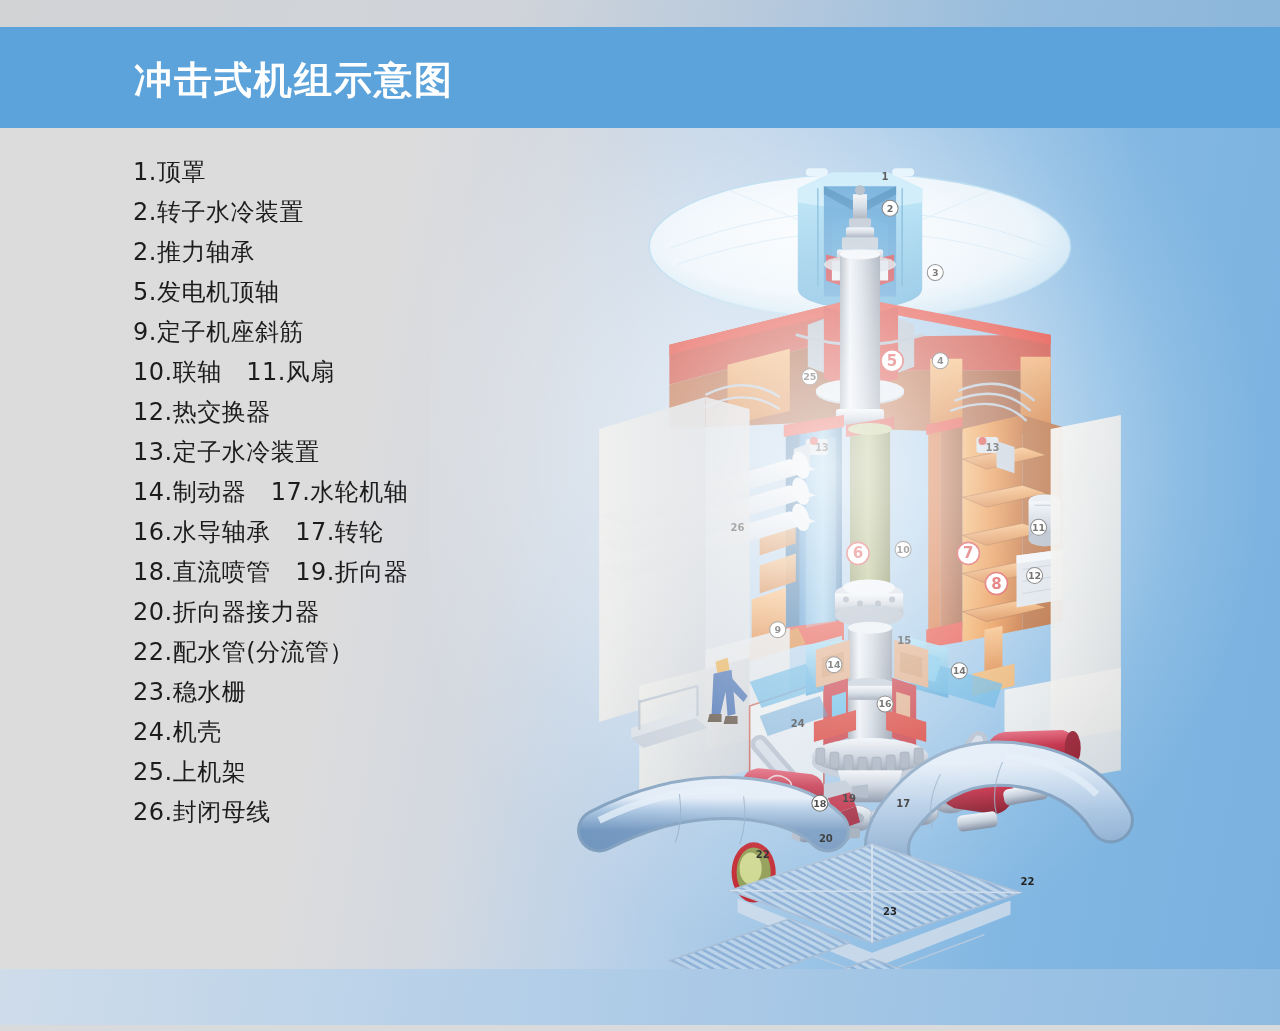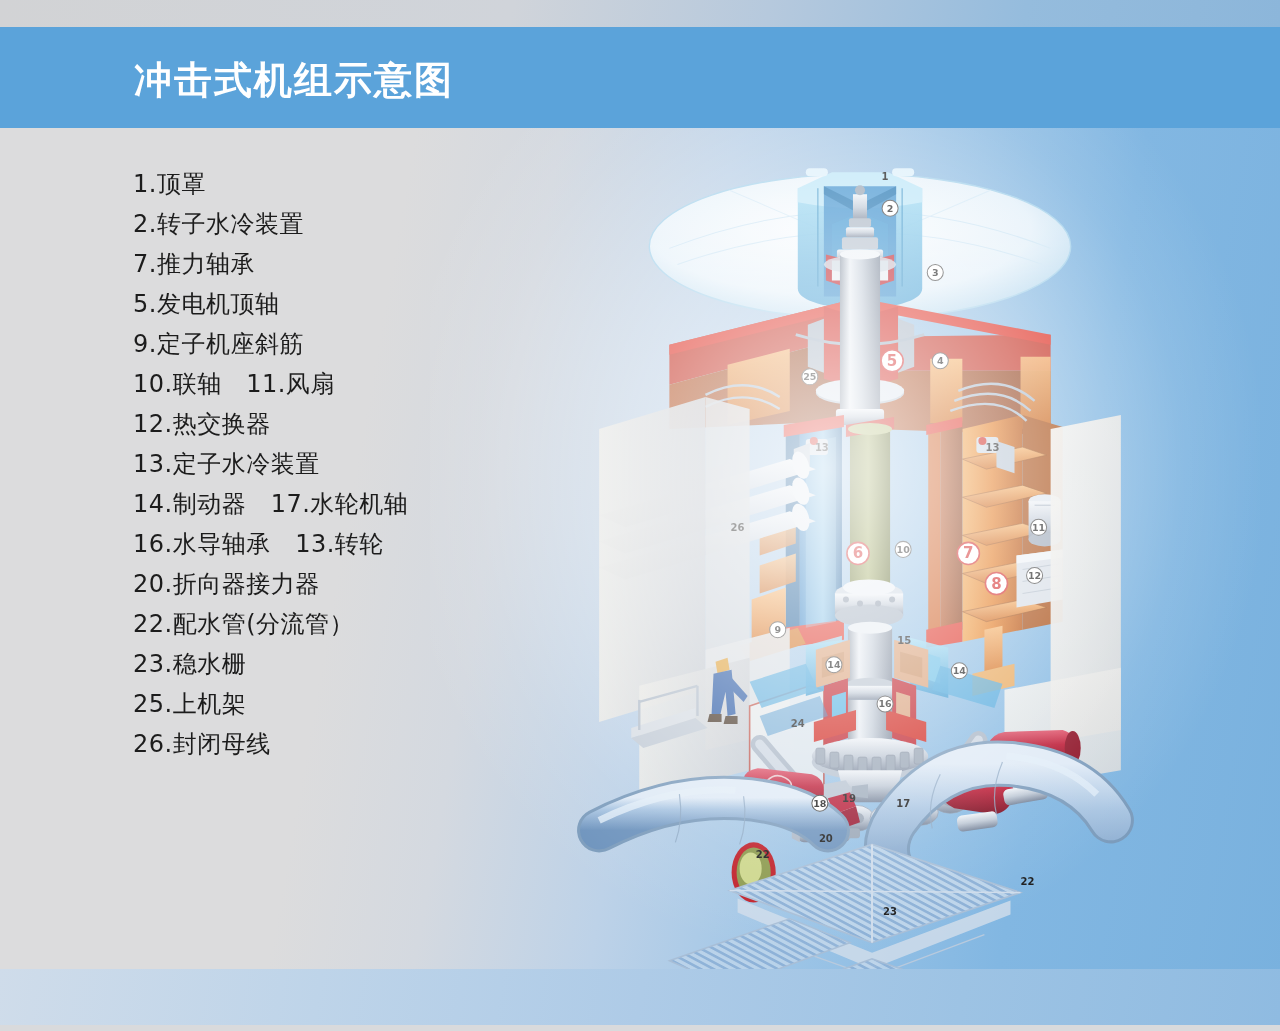"1.顶罩" .legend { top: 164px -> 152px }
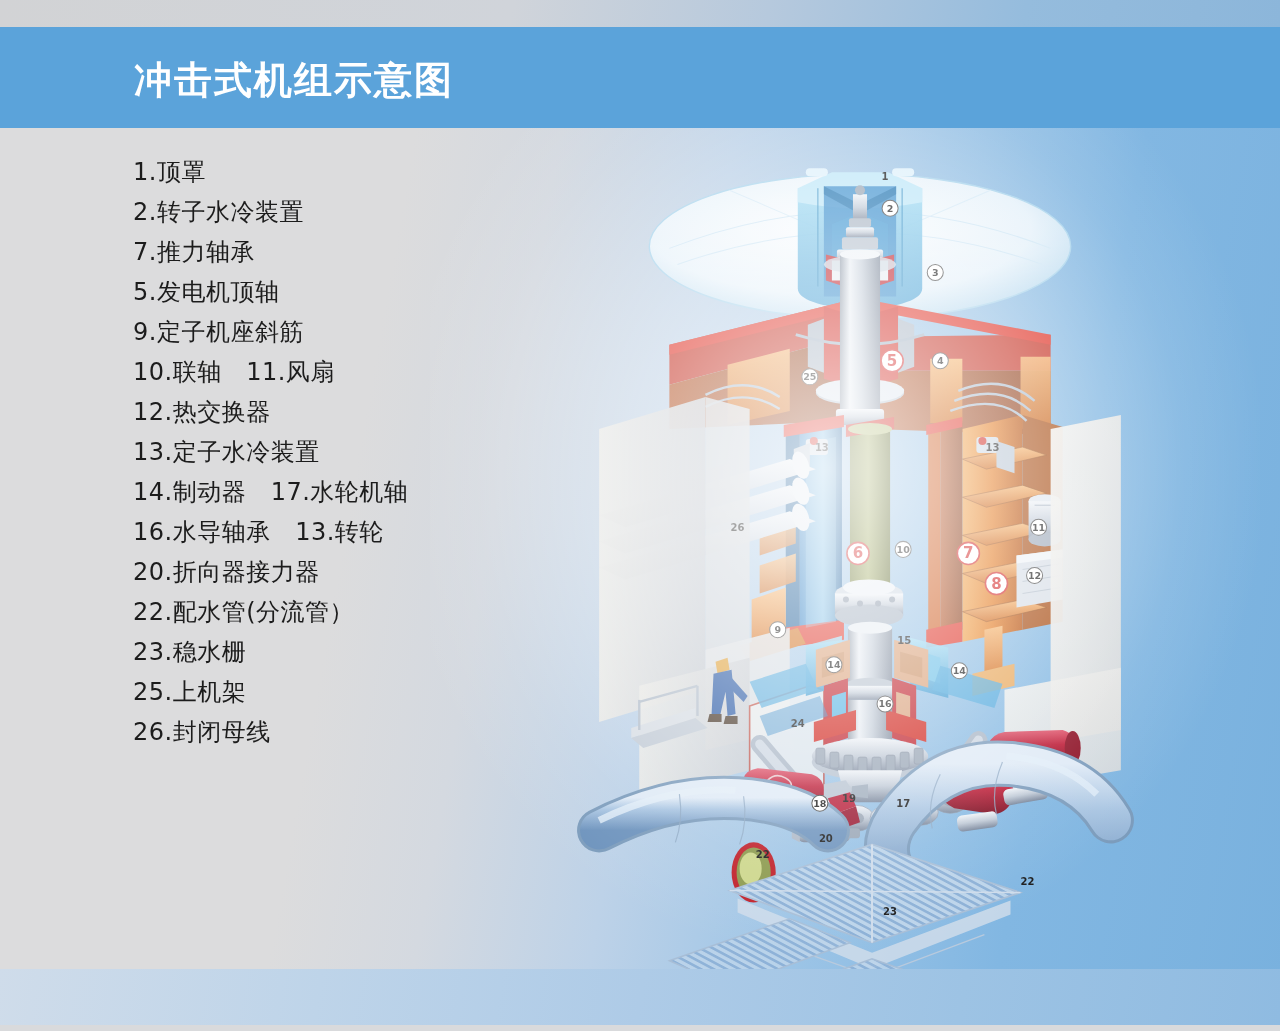"7.推力轴承" div.legend-item { text: 7 -> 2 }
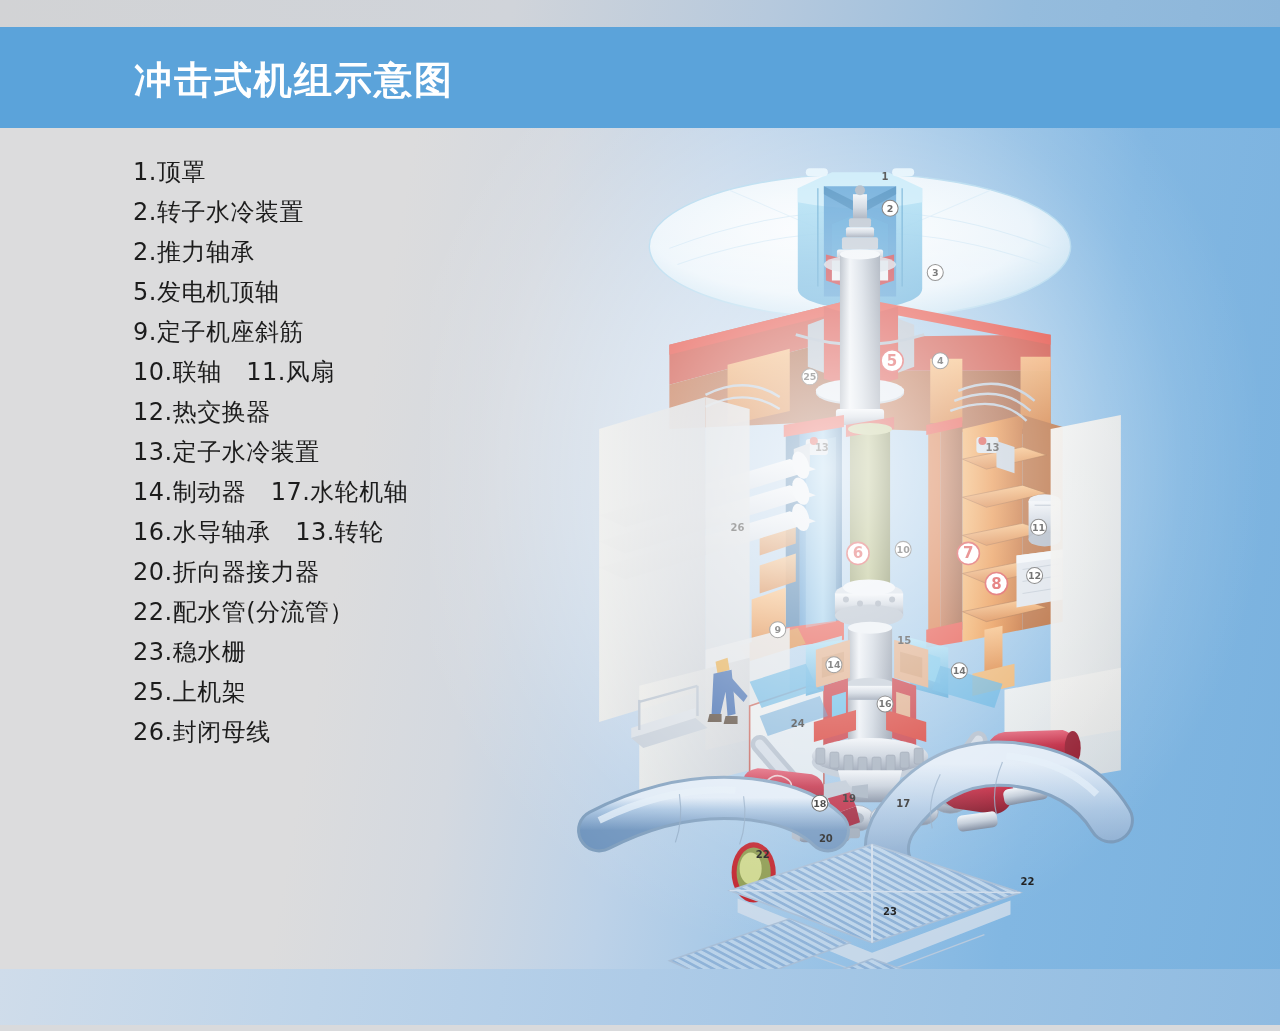"16.水导轴承 13.转轮" div.legend-item { text: 13 -> 17 }
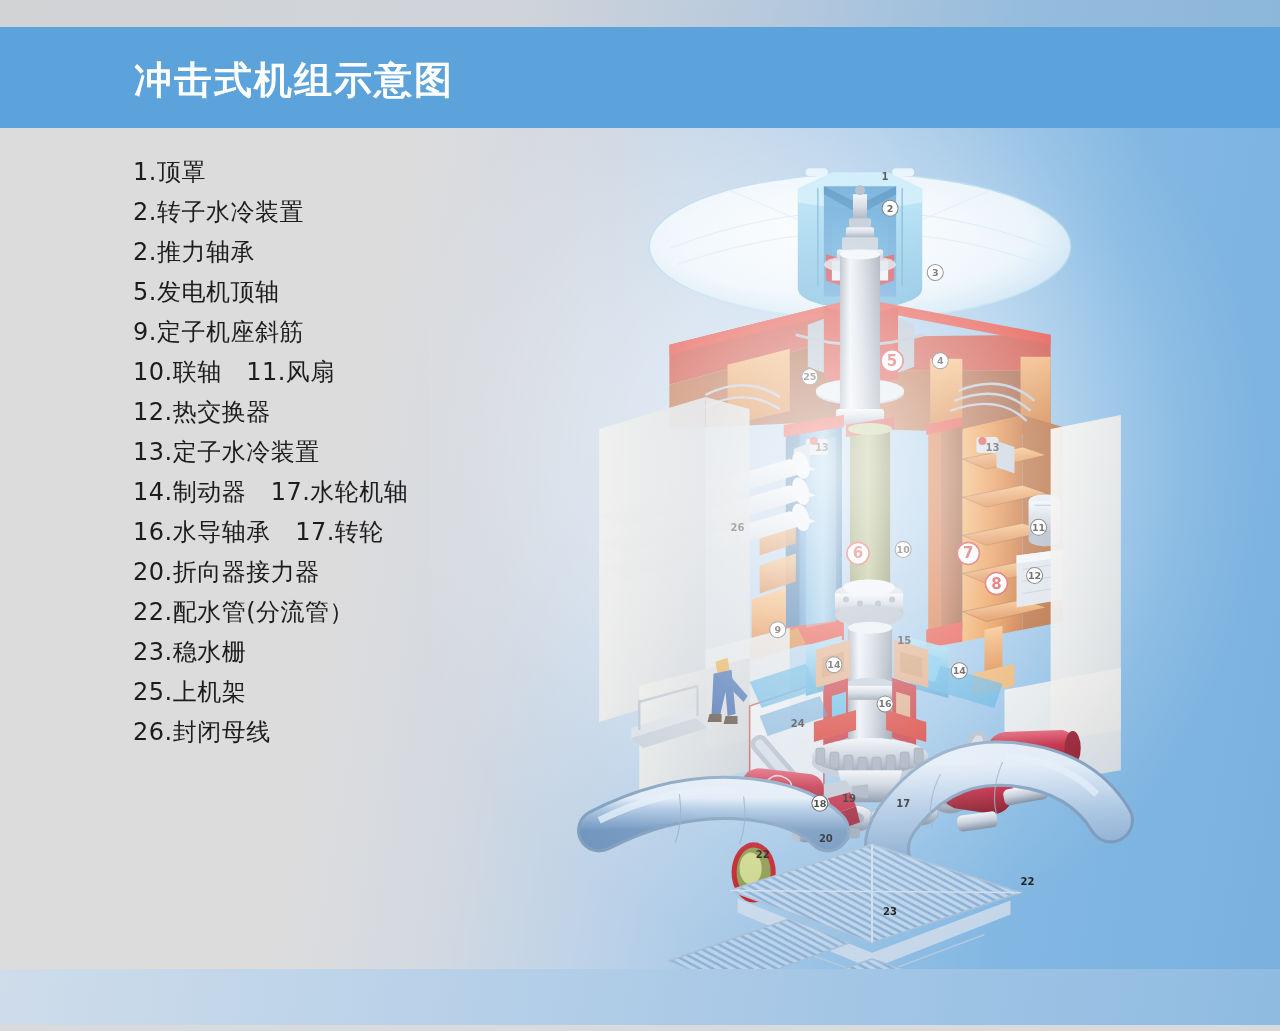"18.直流喷管 19.折向器" div.legend-item { html: none -> <div>18.直流喷管 19.折向器</div> }
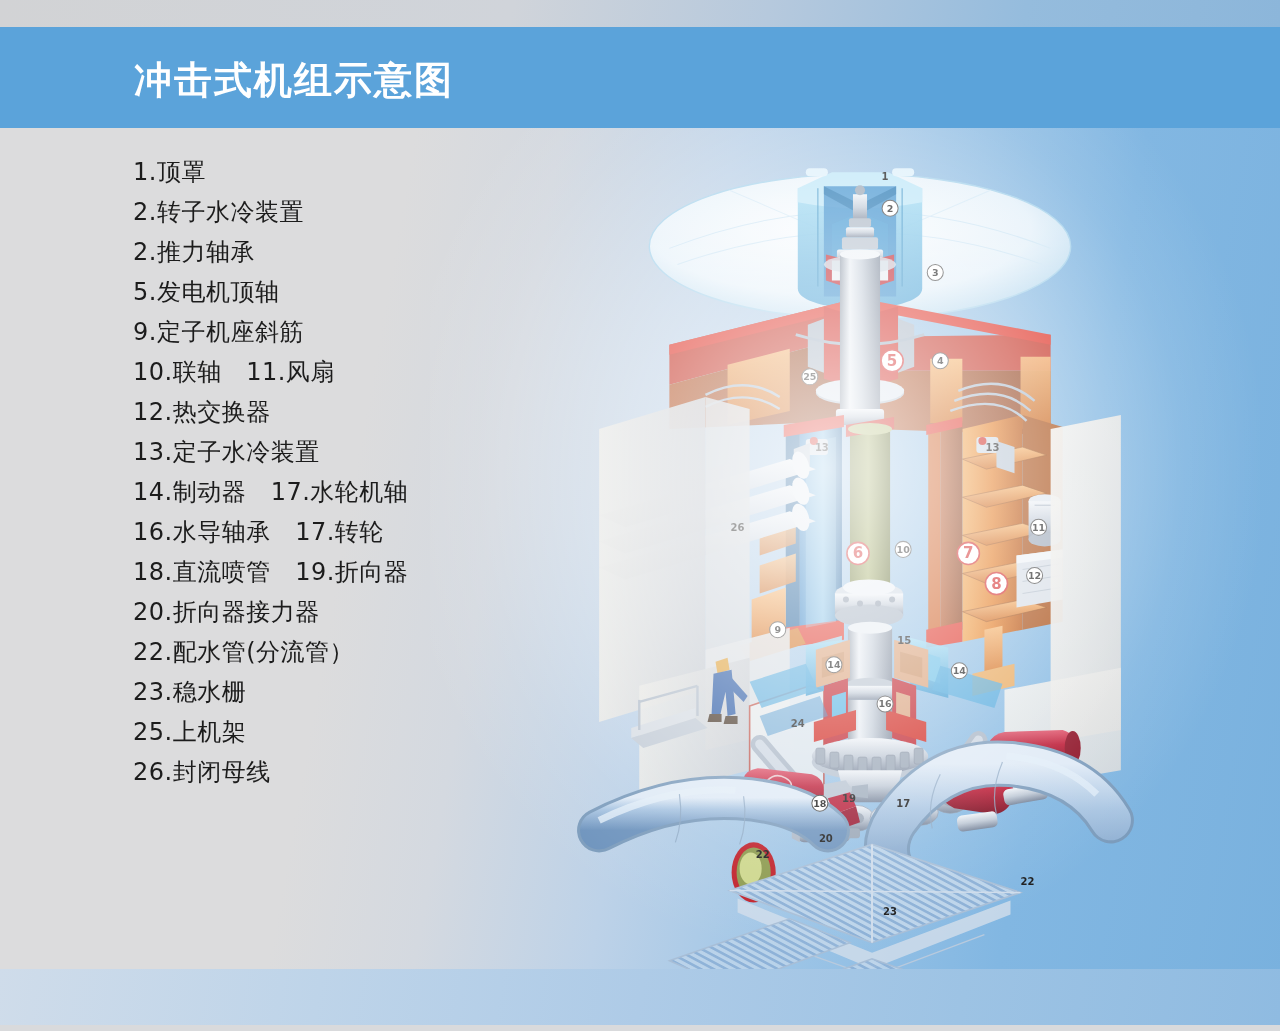"24.机壳" div.legend-item { html: none -> <div>24.机壳</div> }
